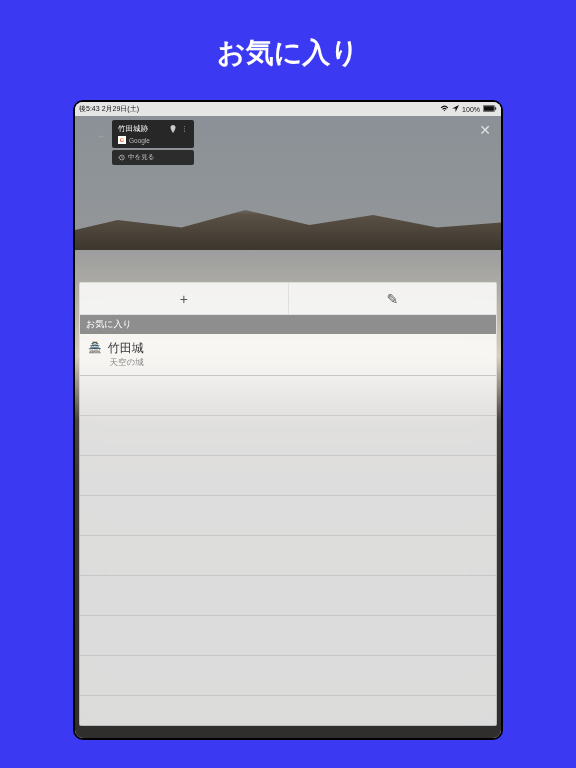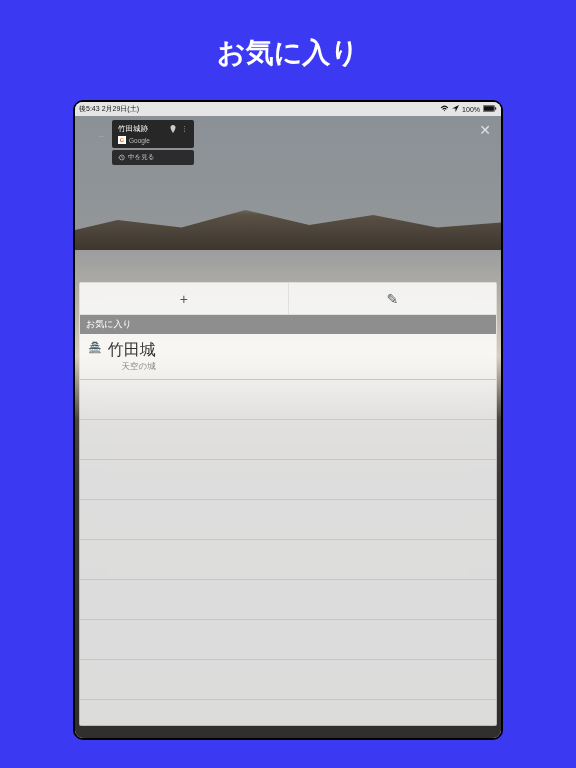"竹田城" .row .title { font-size: 16px -> 12px }
